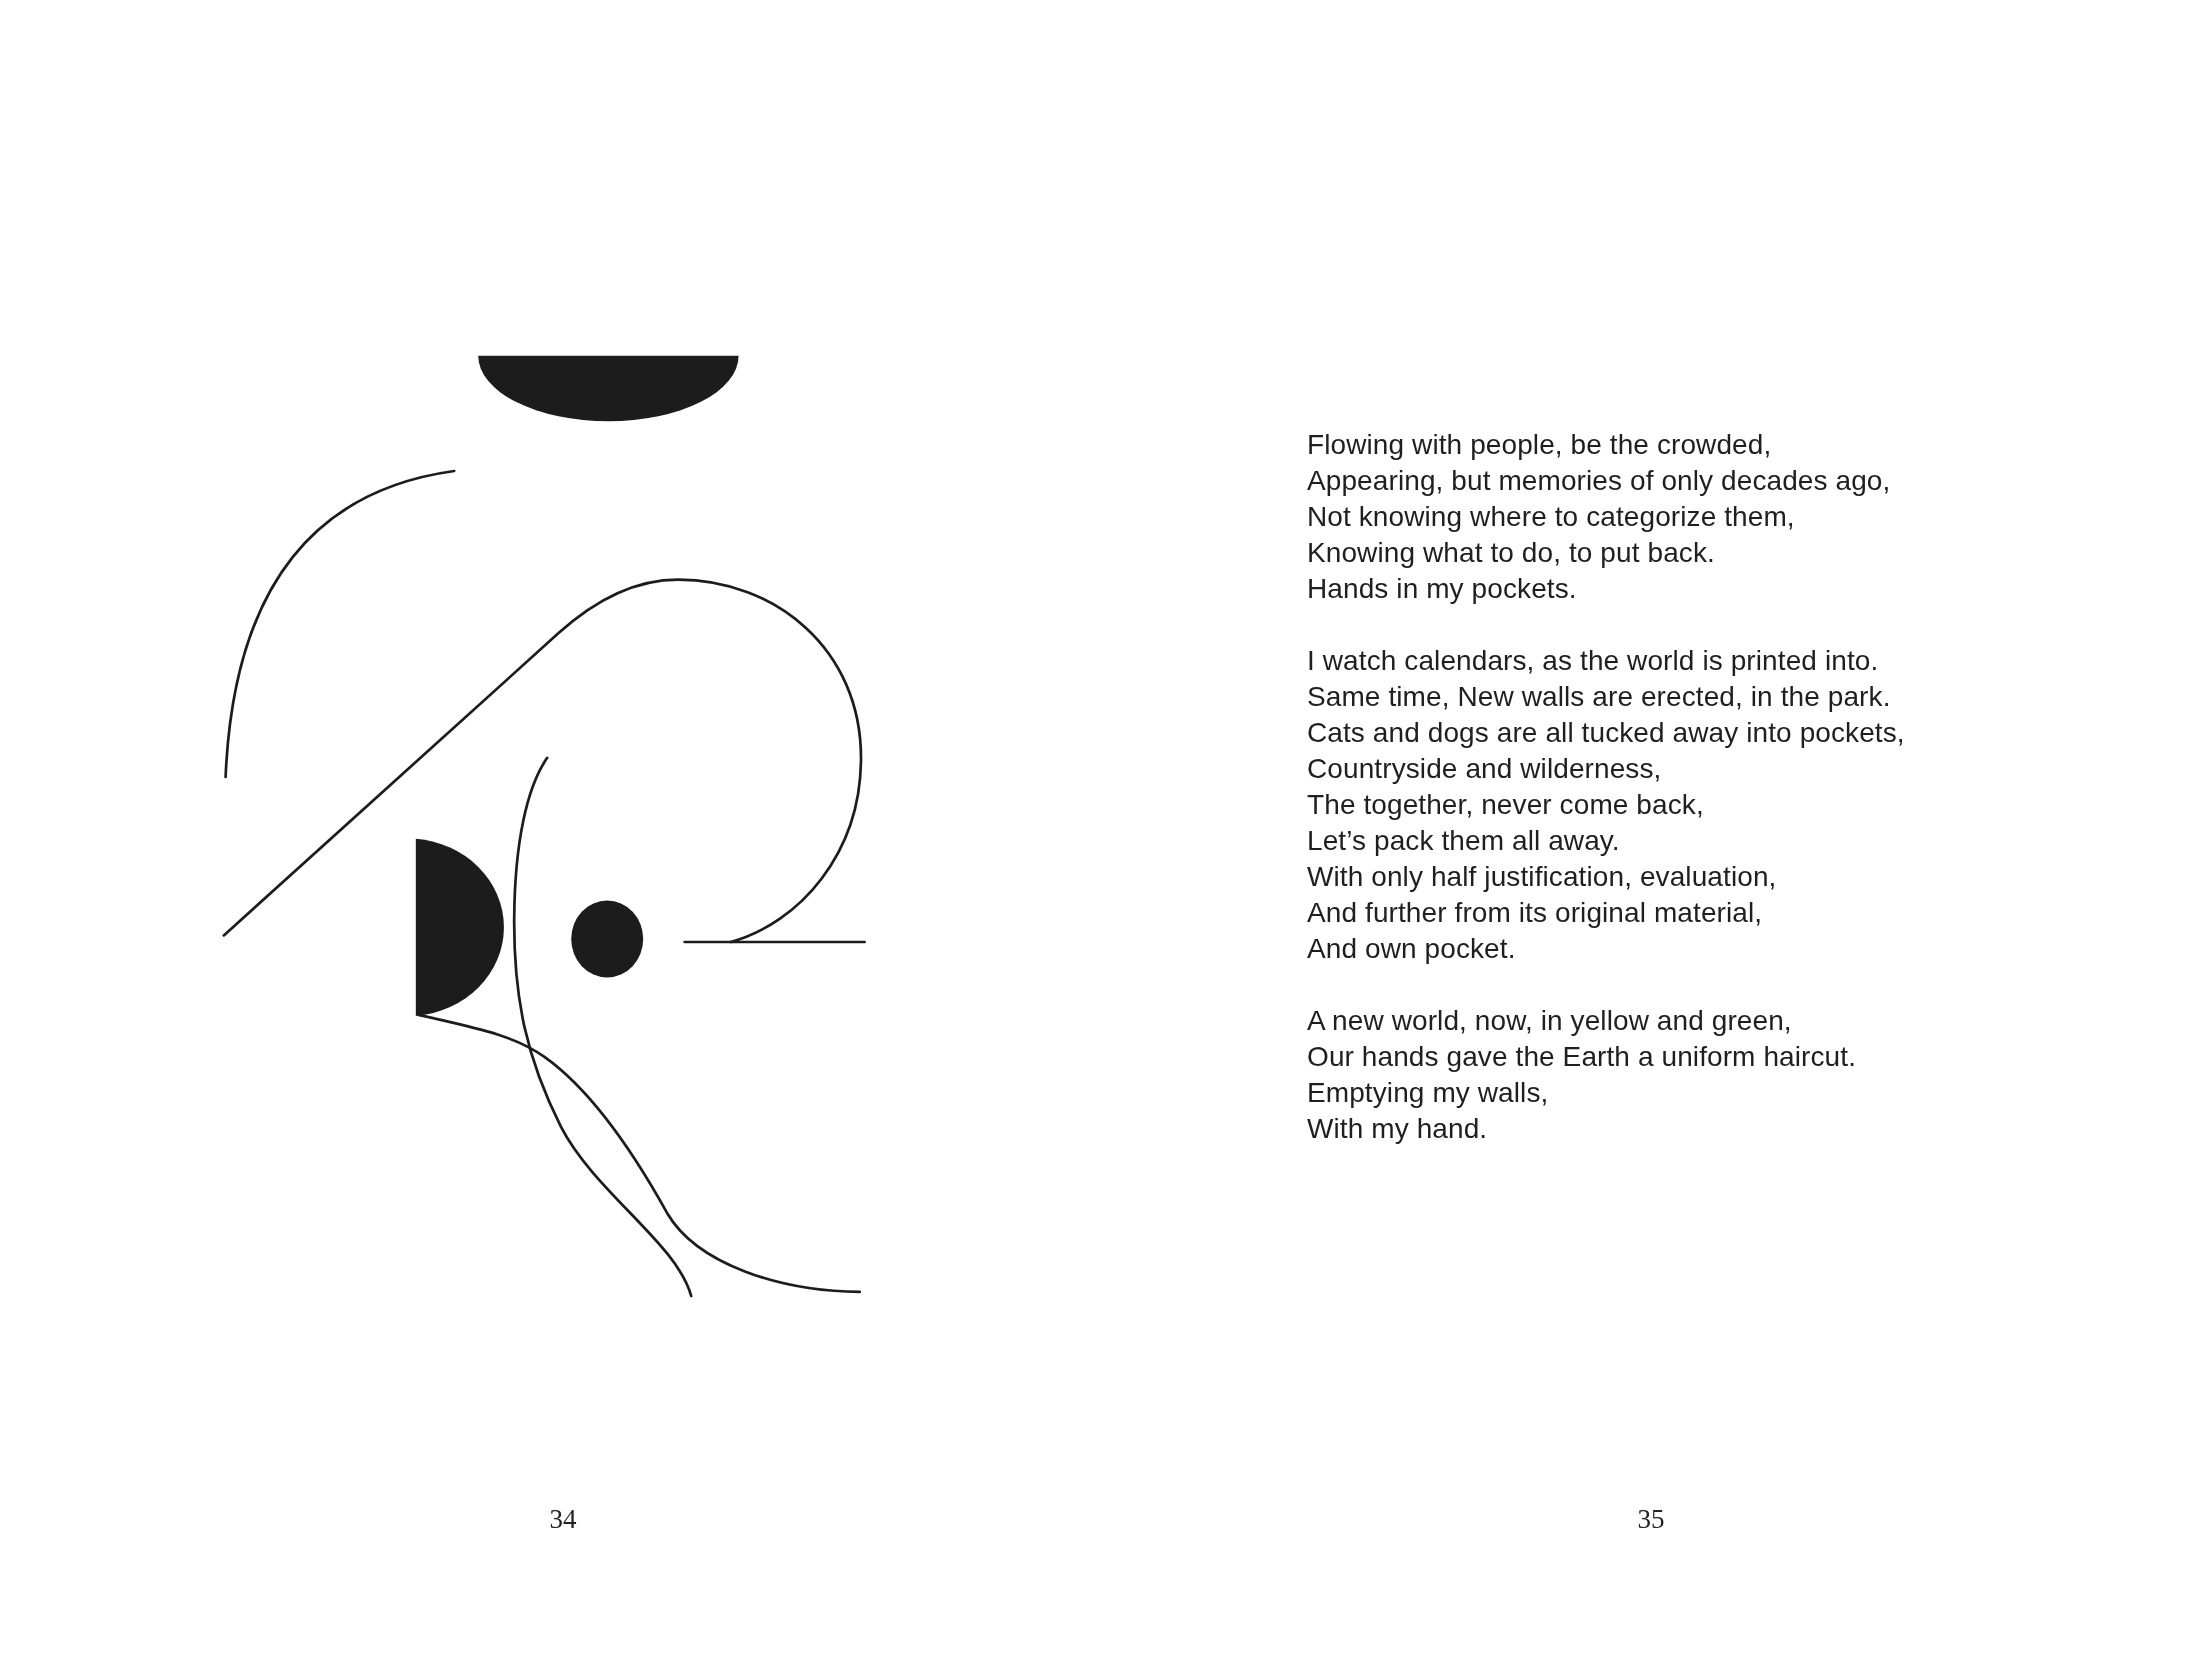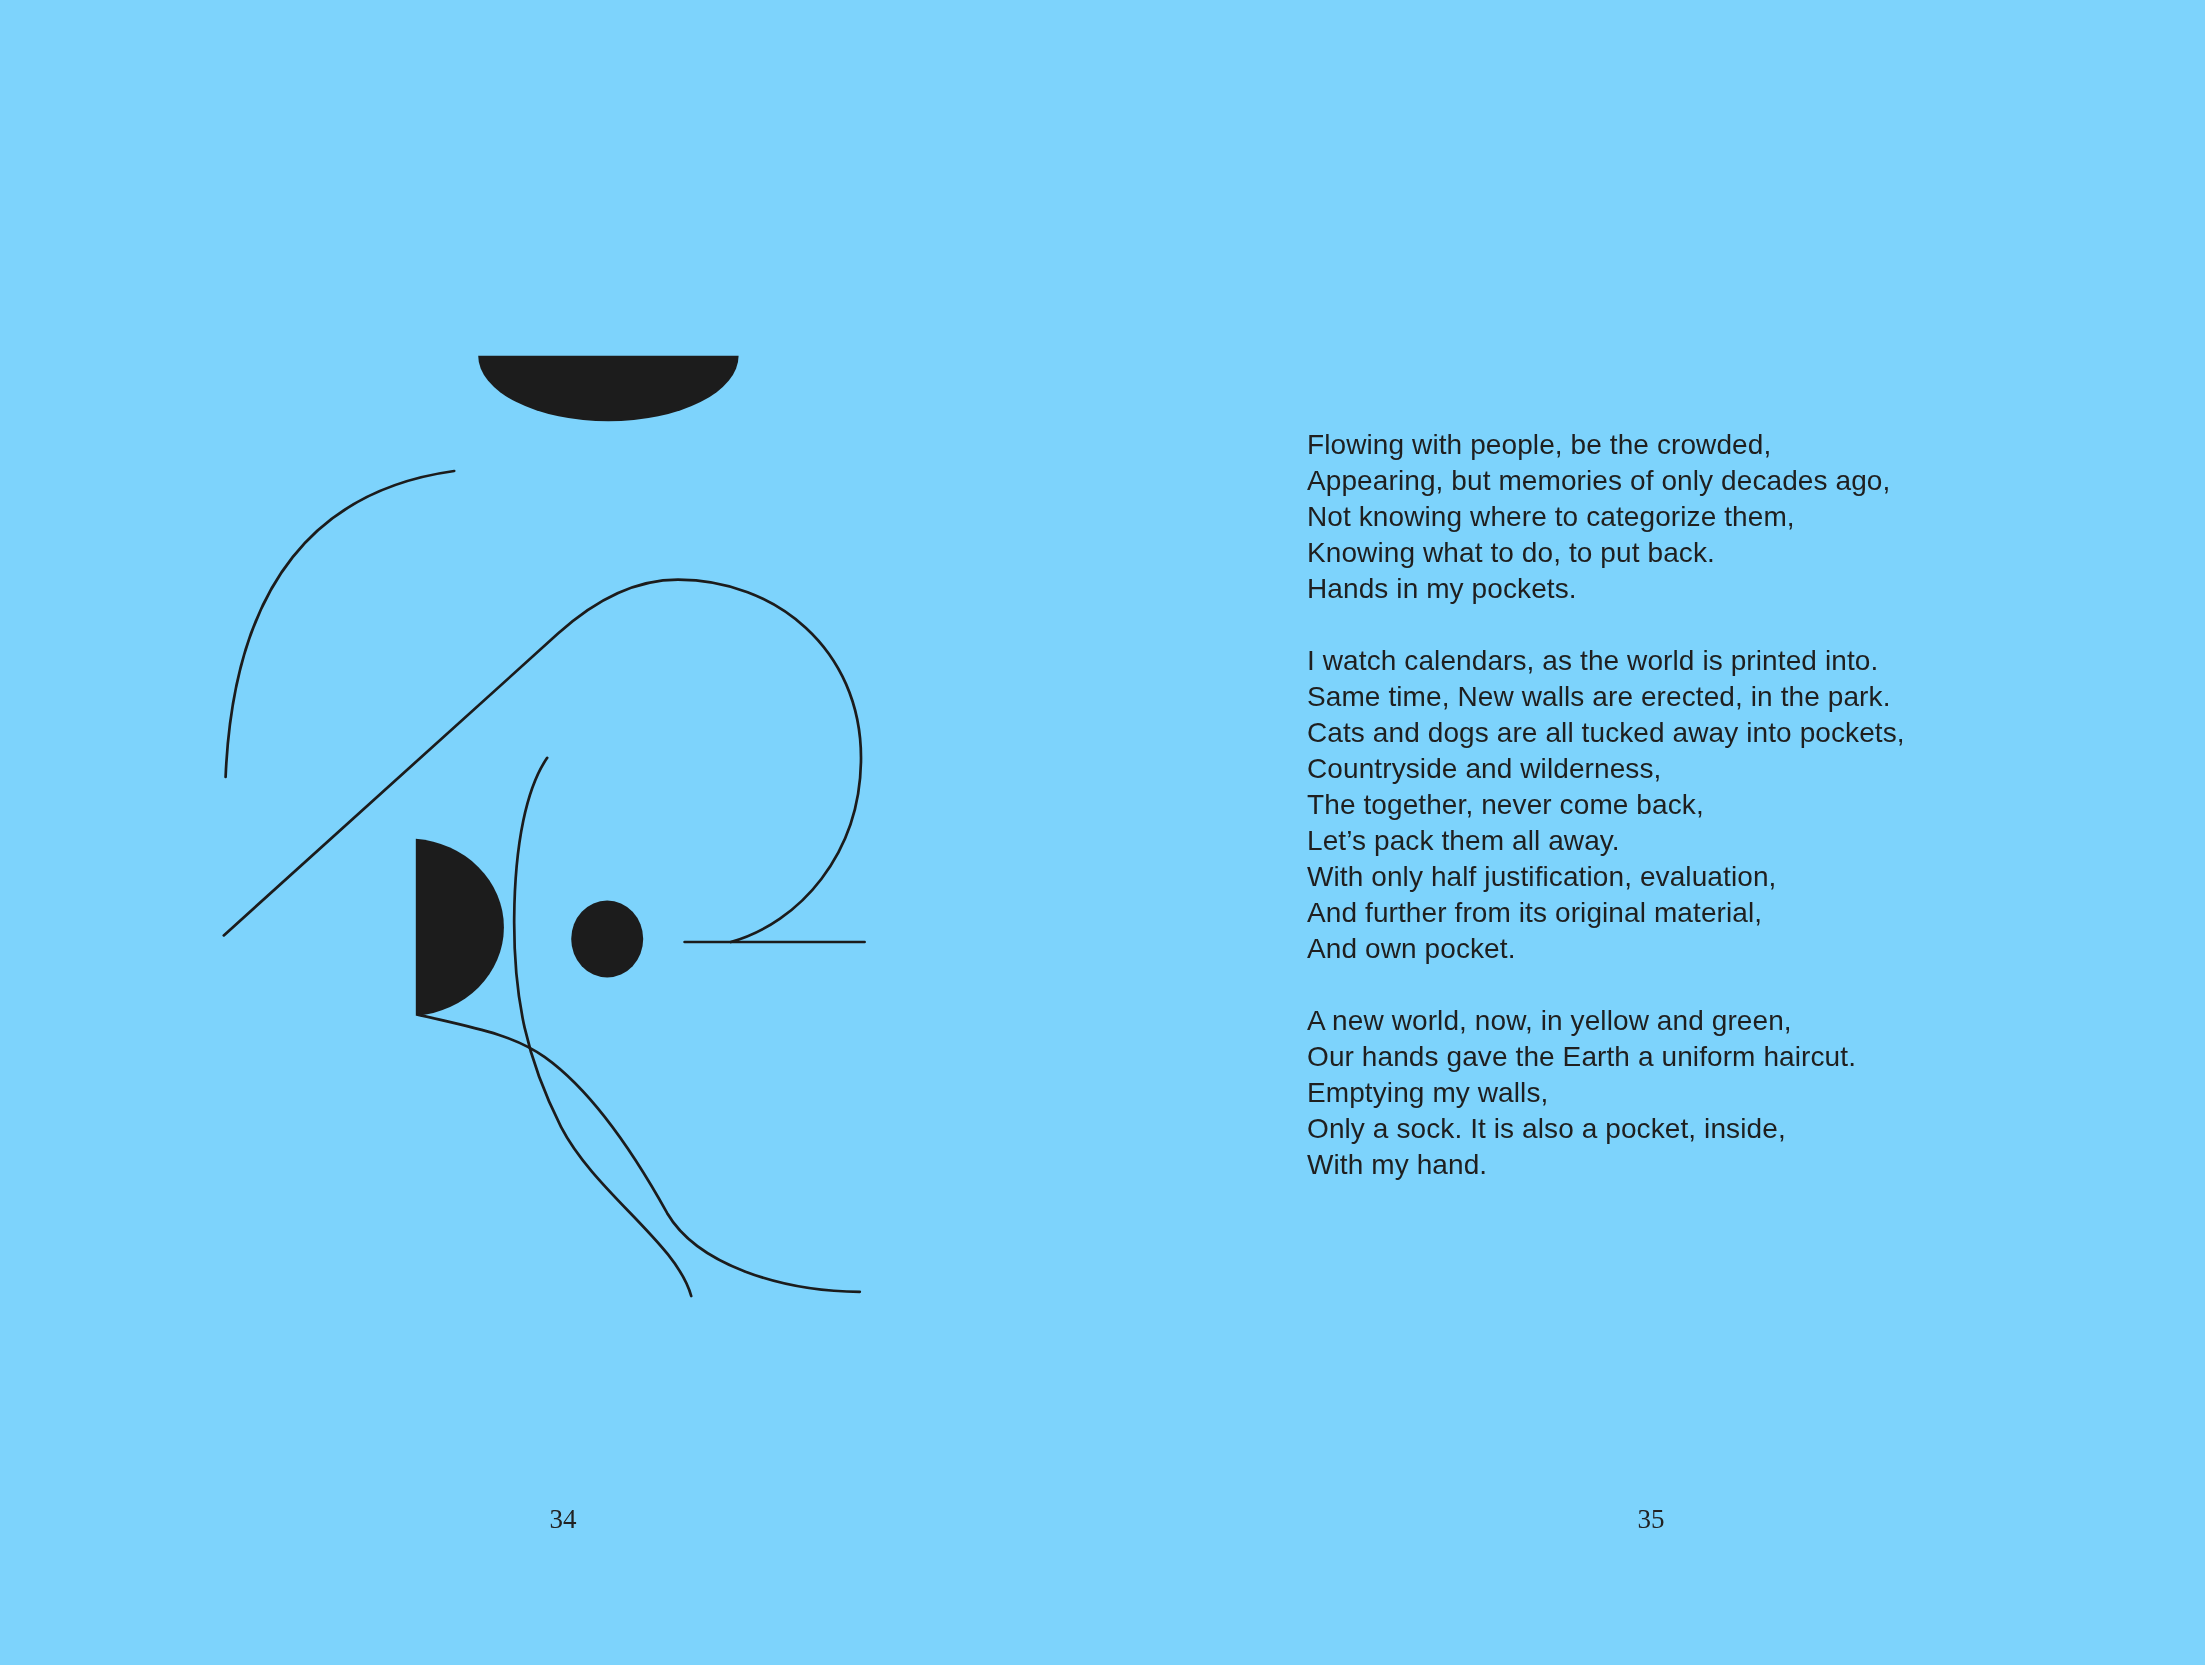"Flowing with people, be the" .spread { background: #7dd3fc -> #ffffff }
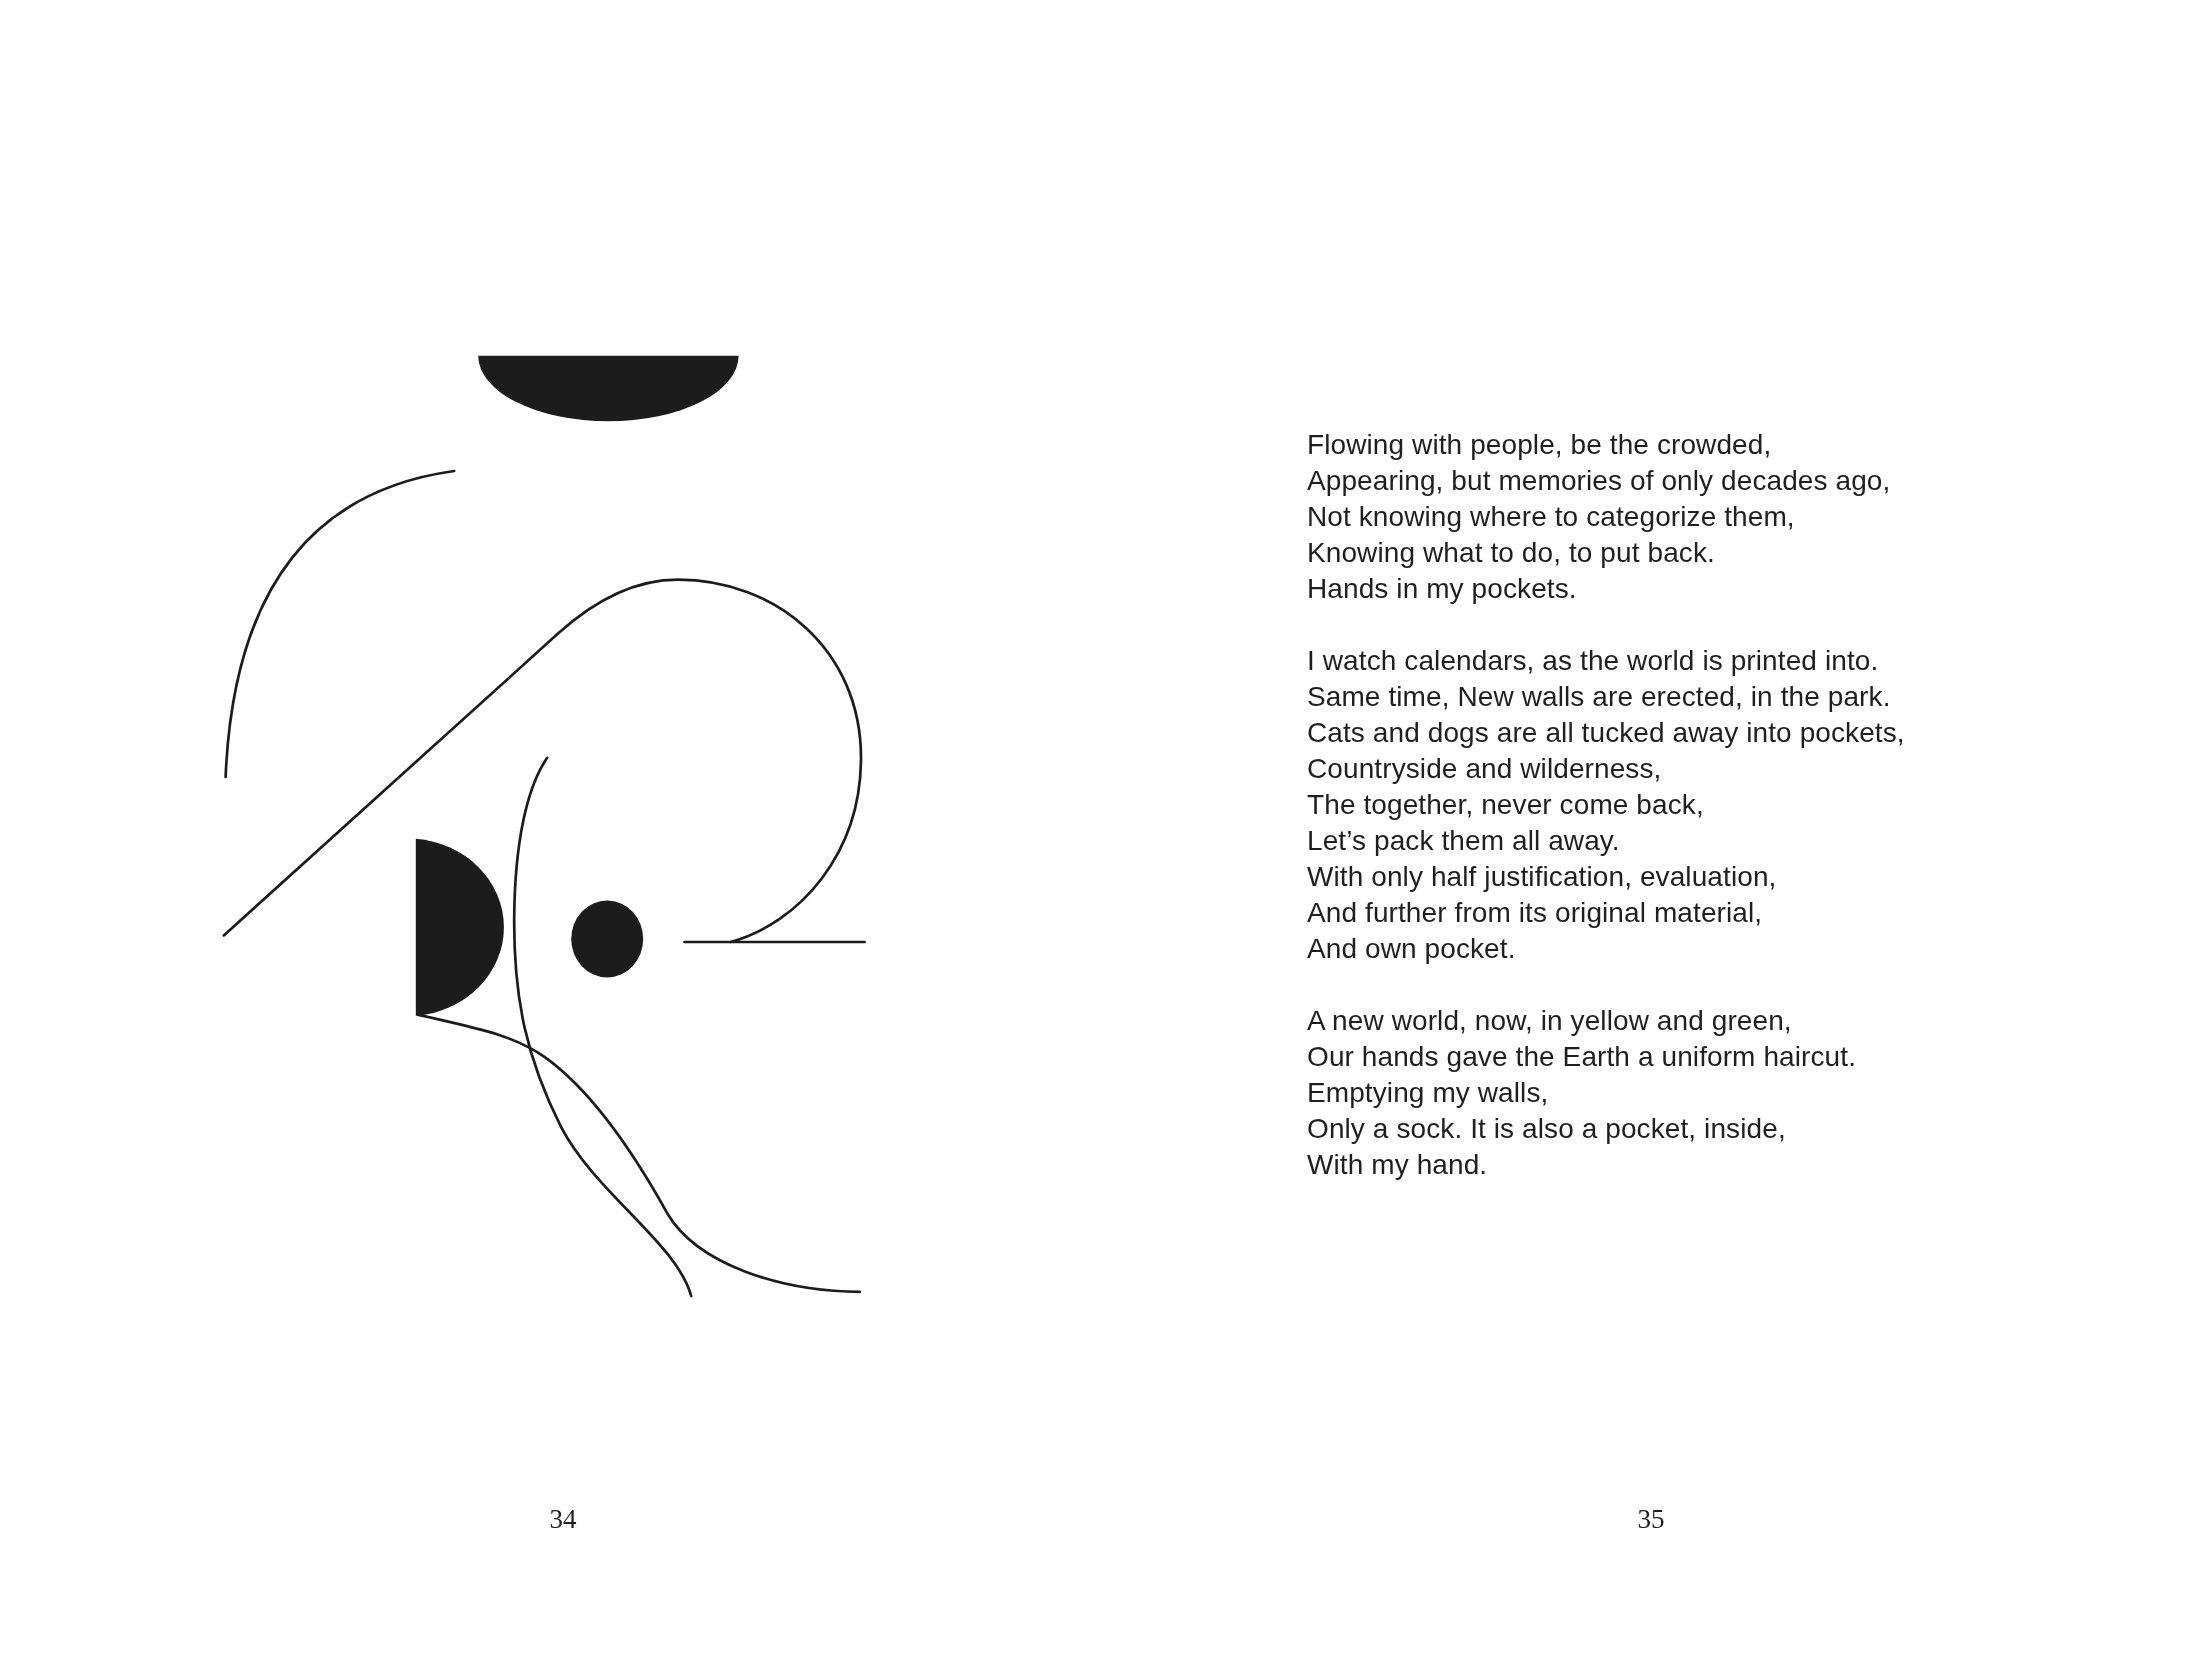"Only a sock. It is" div.line { html: <div>Only a sock. It is also a pocket, inside,</div> -> none }
